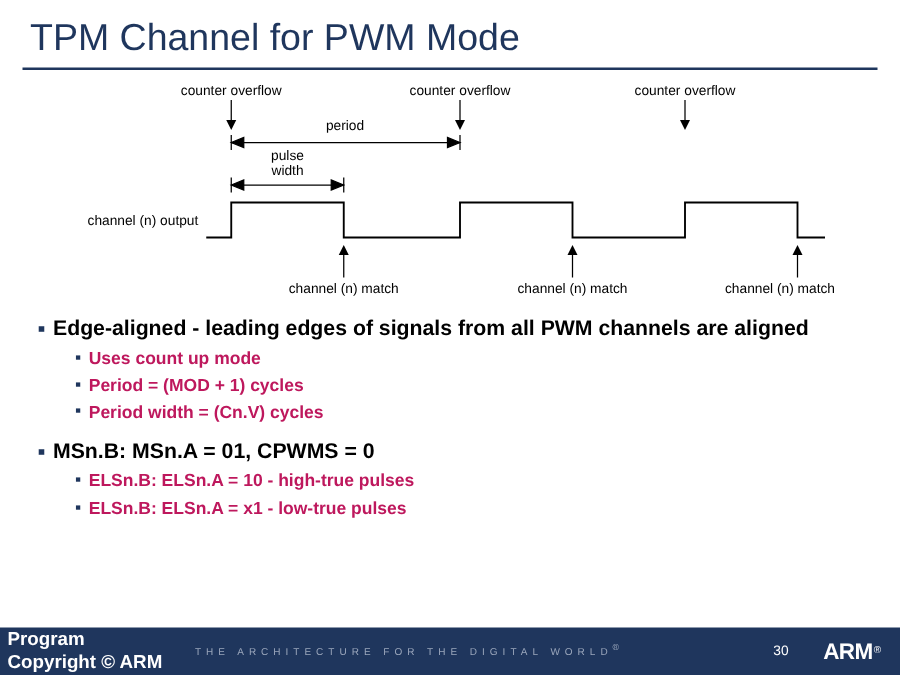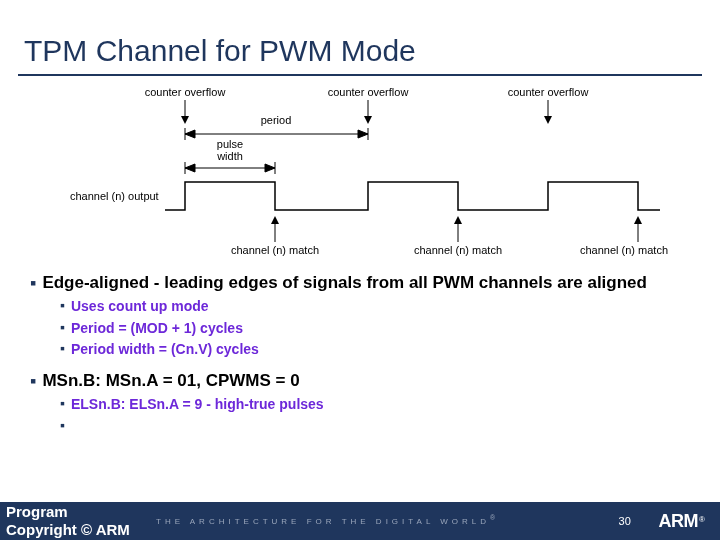"TPM Channel for PWM Mode" .title { margin-top: 20px -> none }
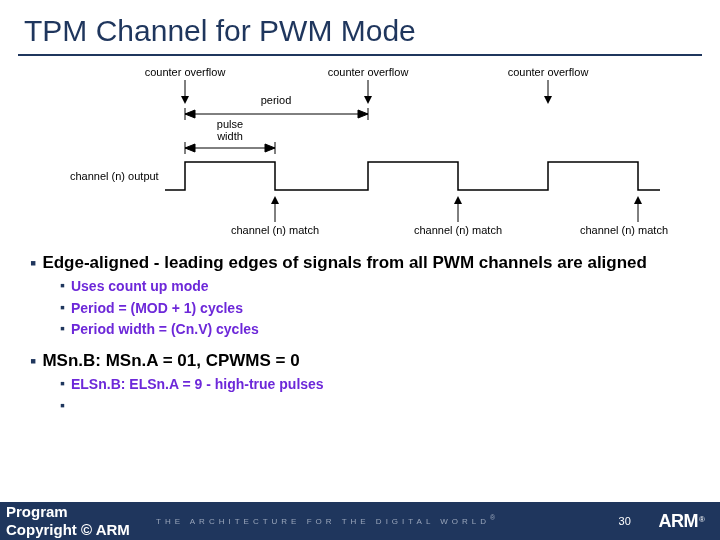"Uses count up mode" .li2 .txt { color: #6d28d9 -> #be185d }
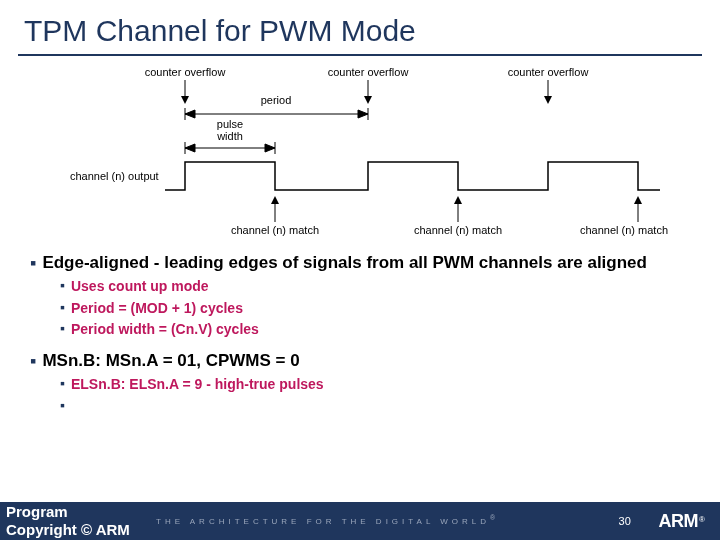"ELSn.B: ELSn.A = 9 -" span.txt { text: 9 -> 10 }
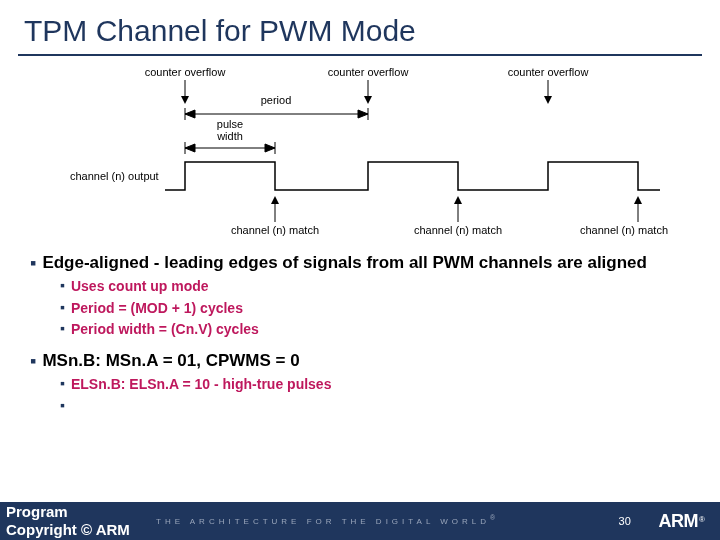"ELSn.B: ELSn.A = x1 -" span.txt { html: none -> <span>ELSn.B: ELSn.A = x1 - low-true pulses</span> }
